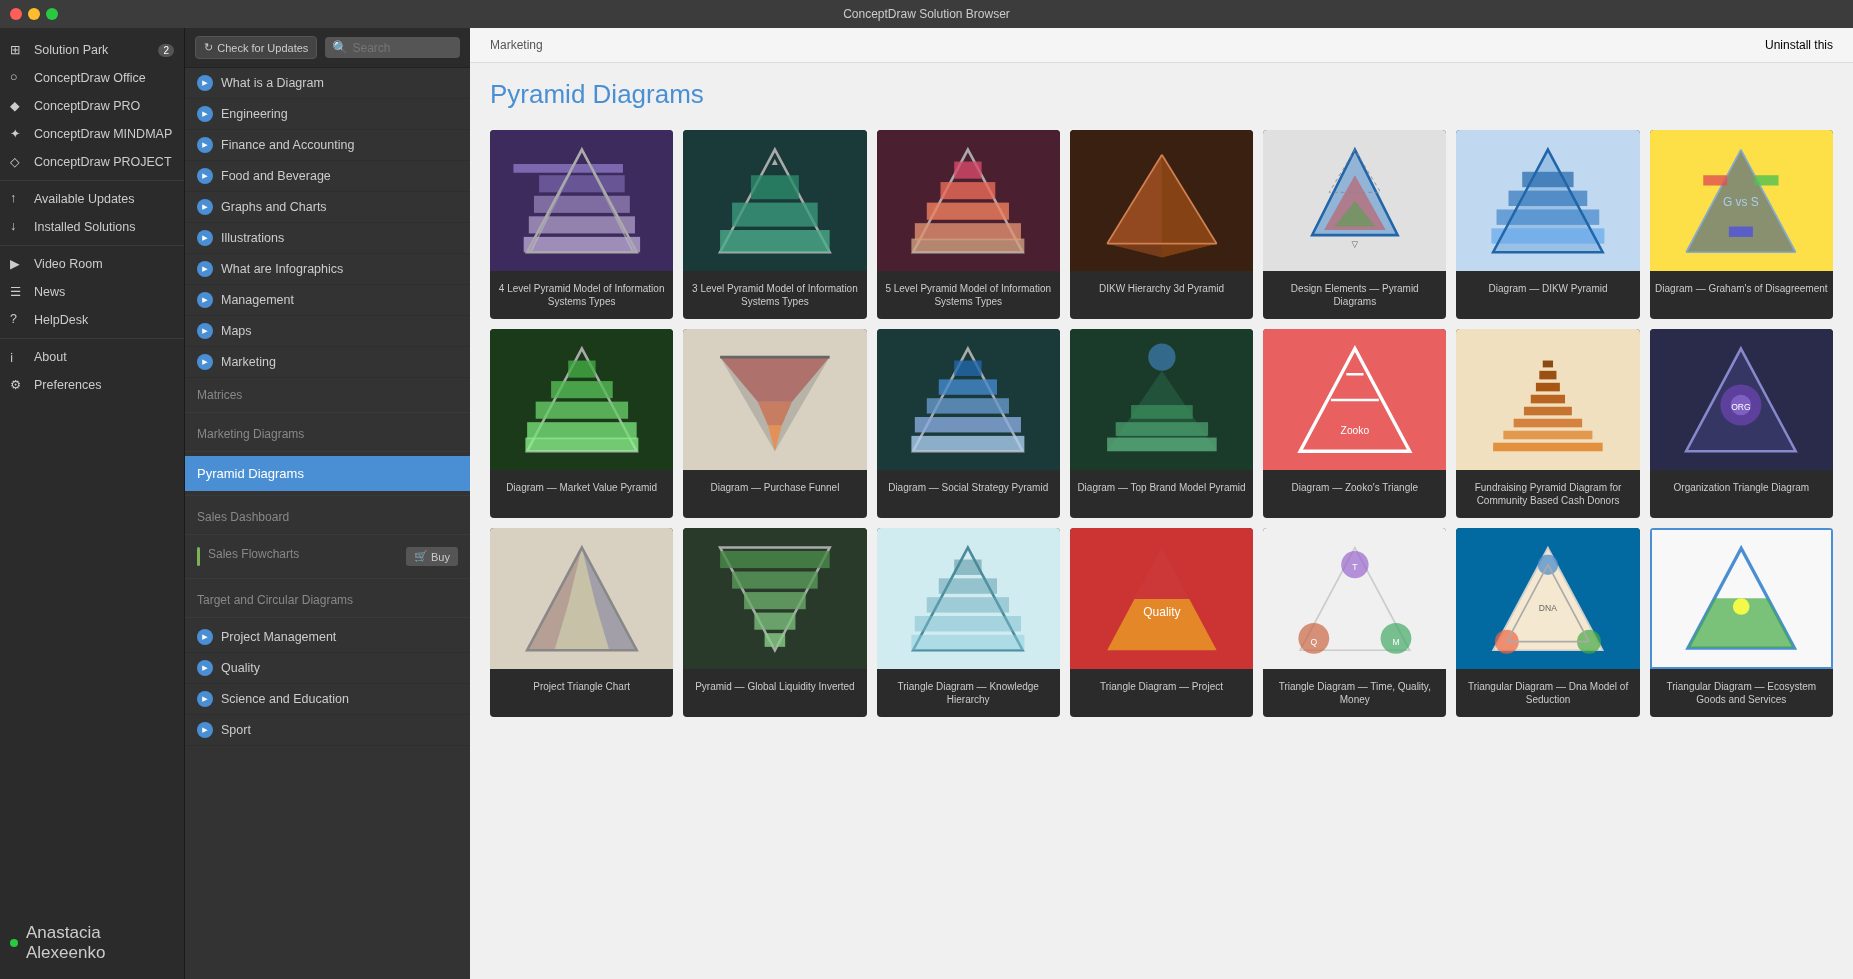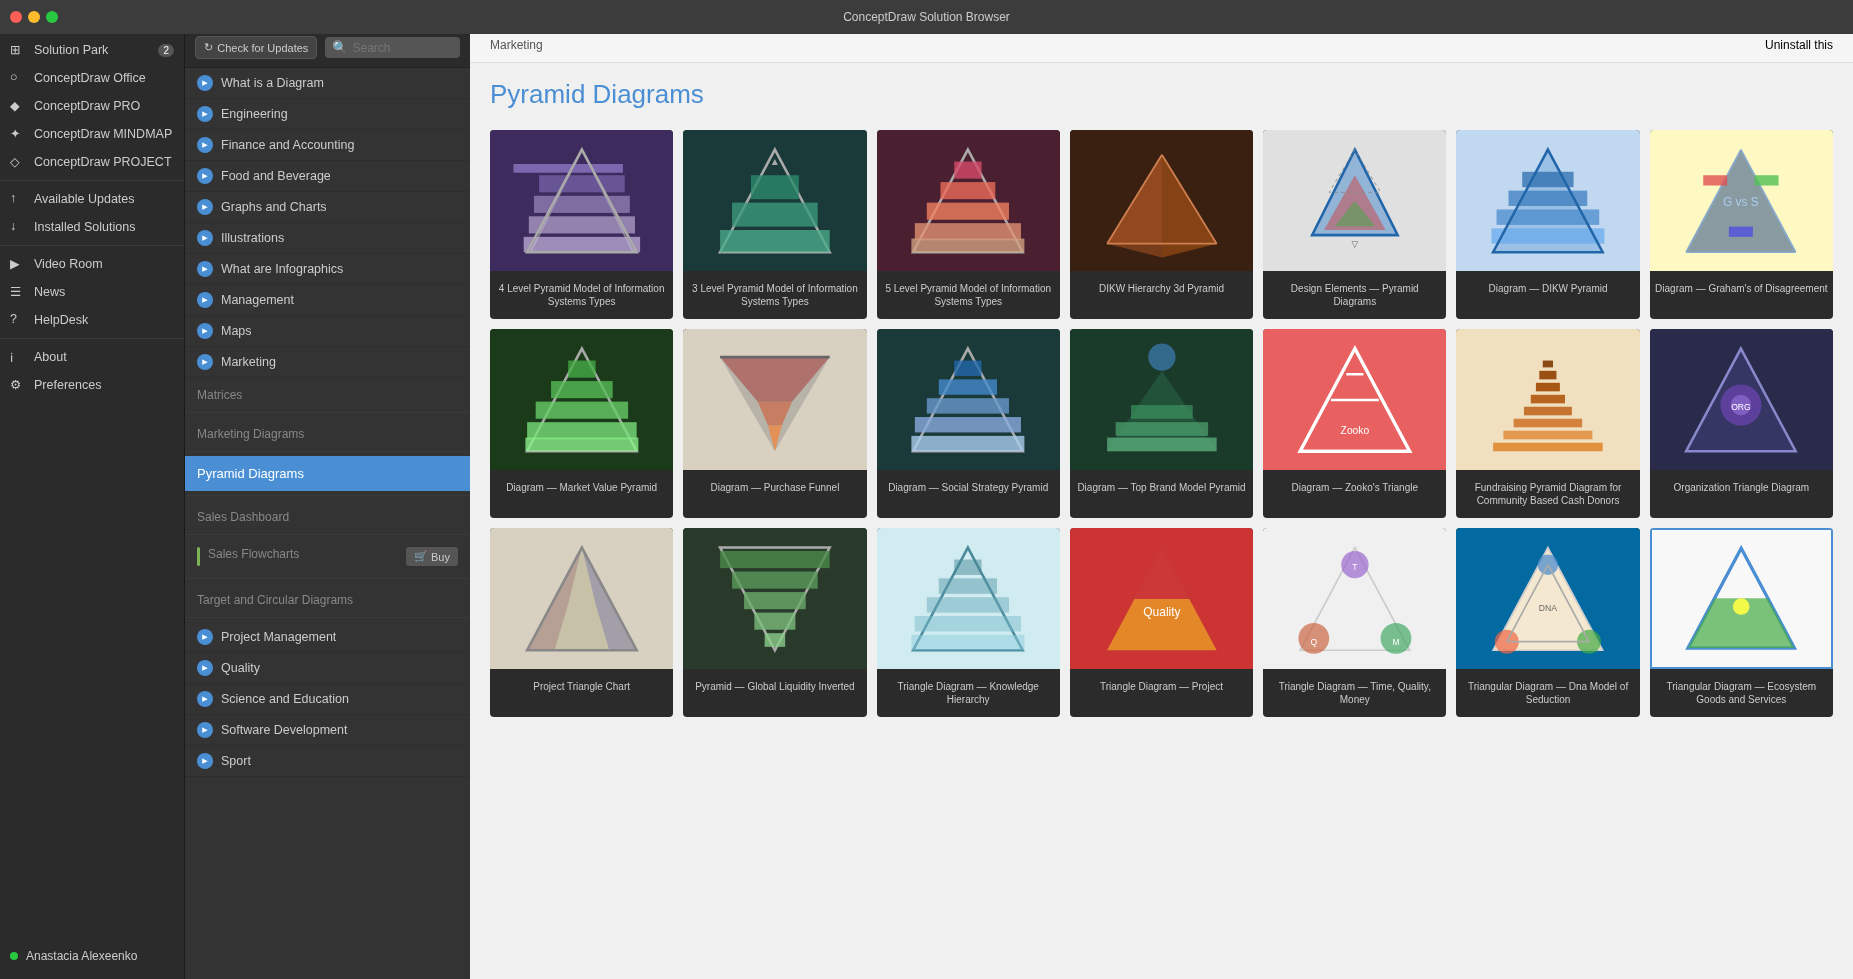"ConceptDraw Solution Browser" .titlebar { height: 34px -> 28px }
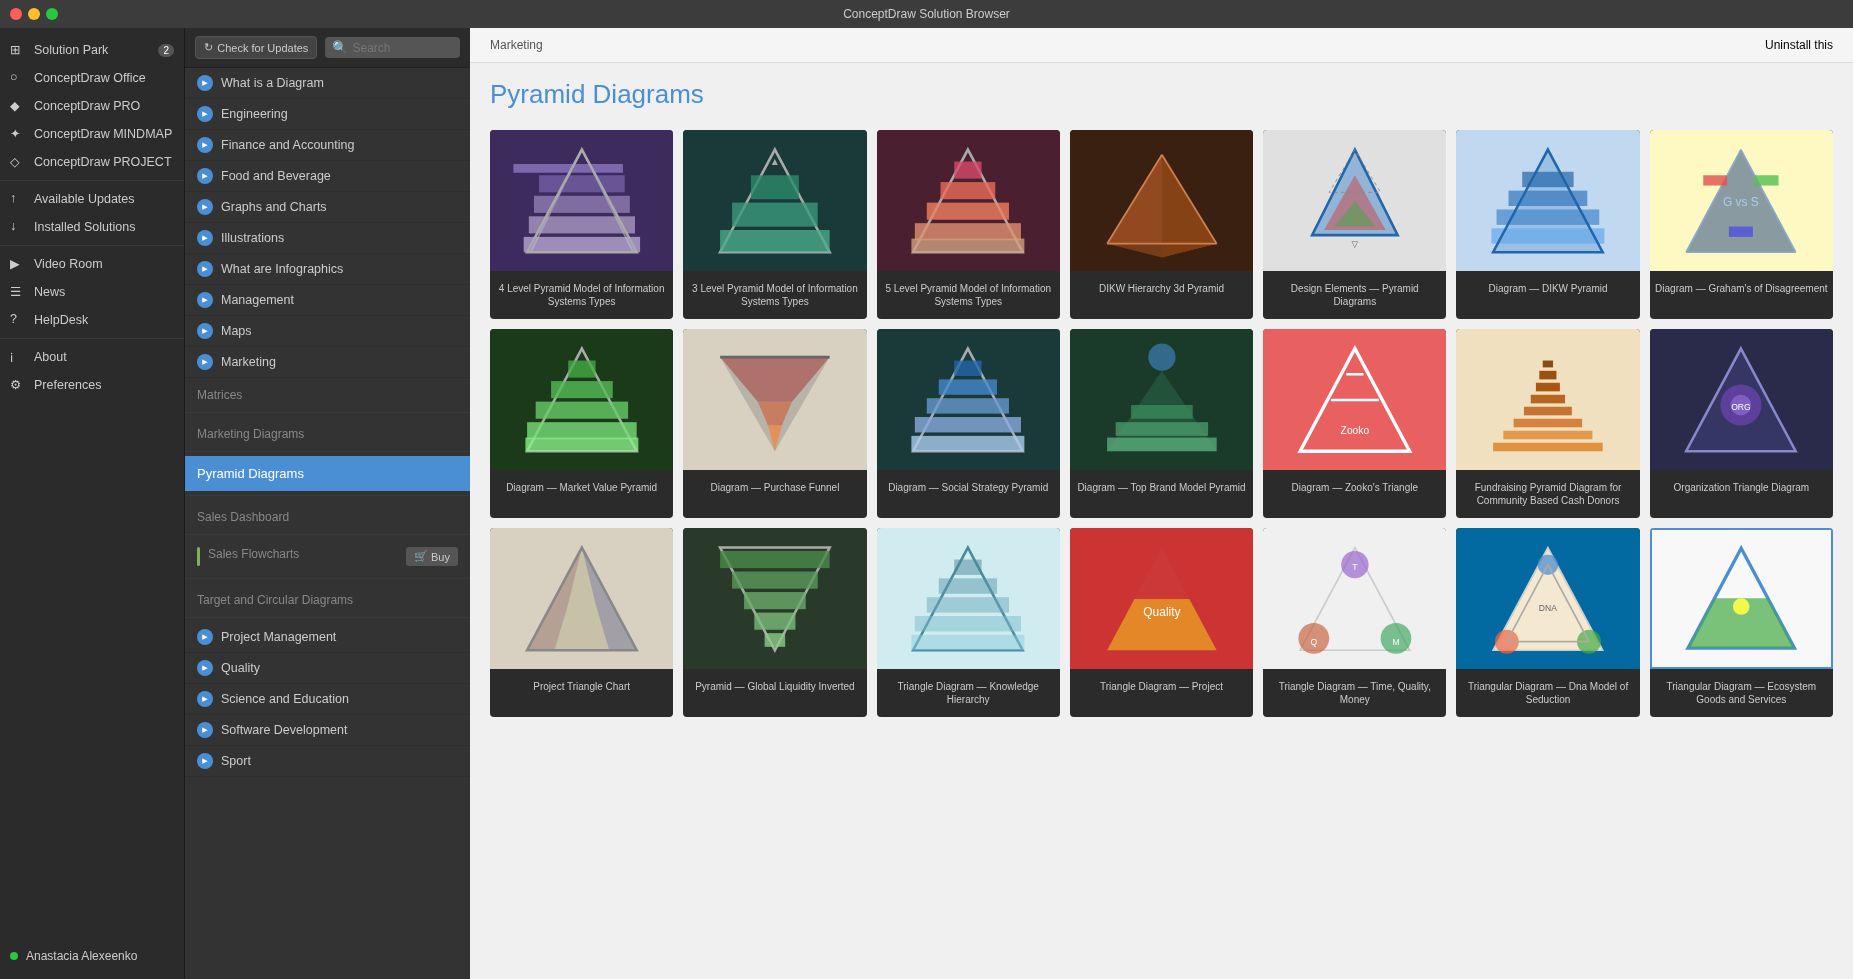"G vs S" div.diagram-thumb { background: #fef9c3 -> #fde047 }
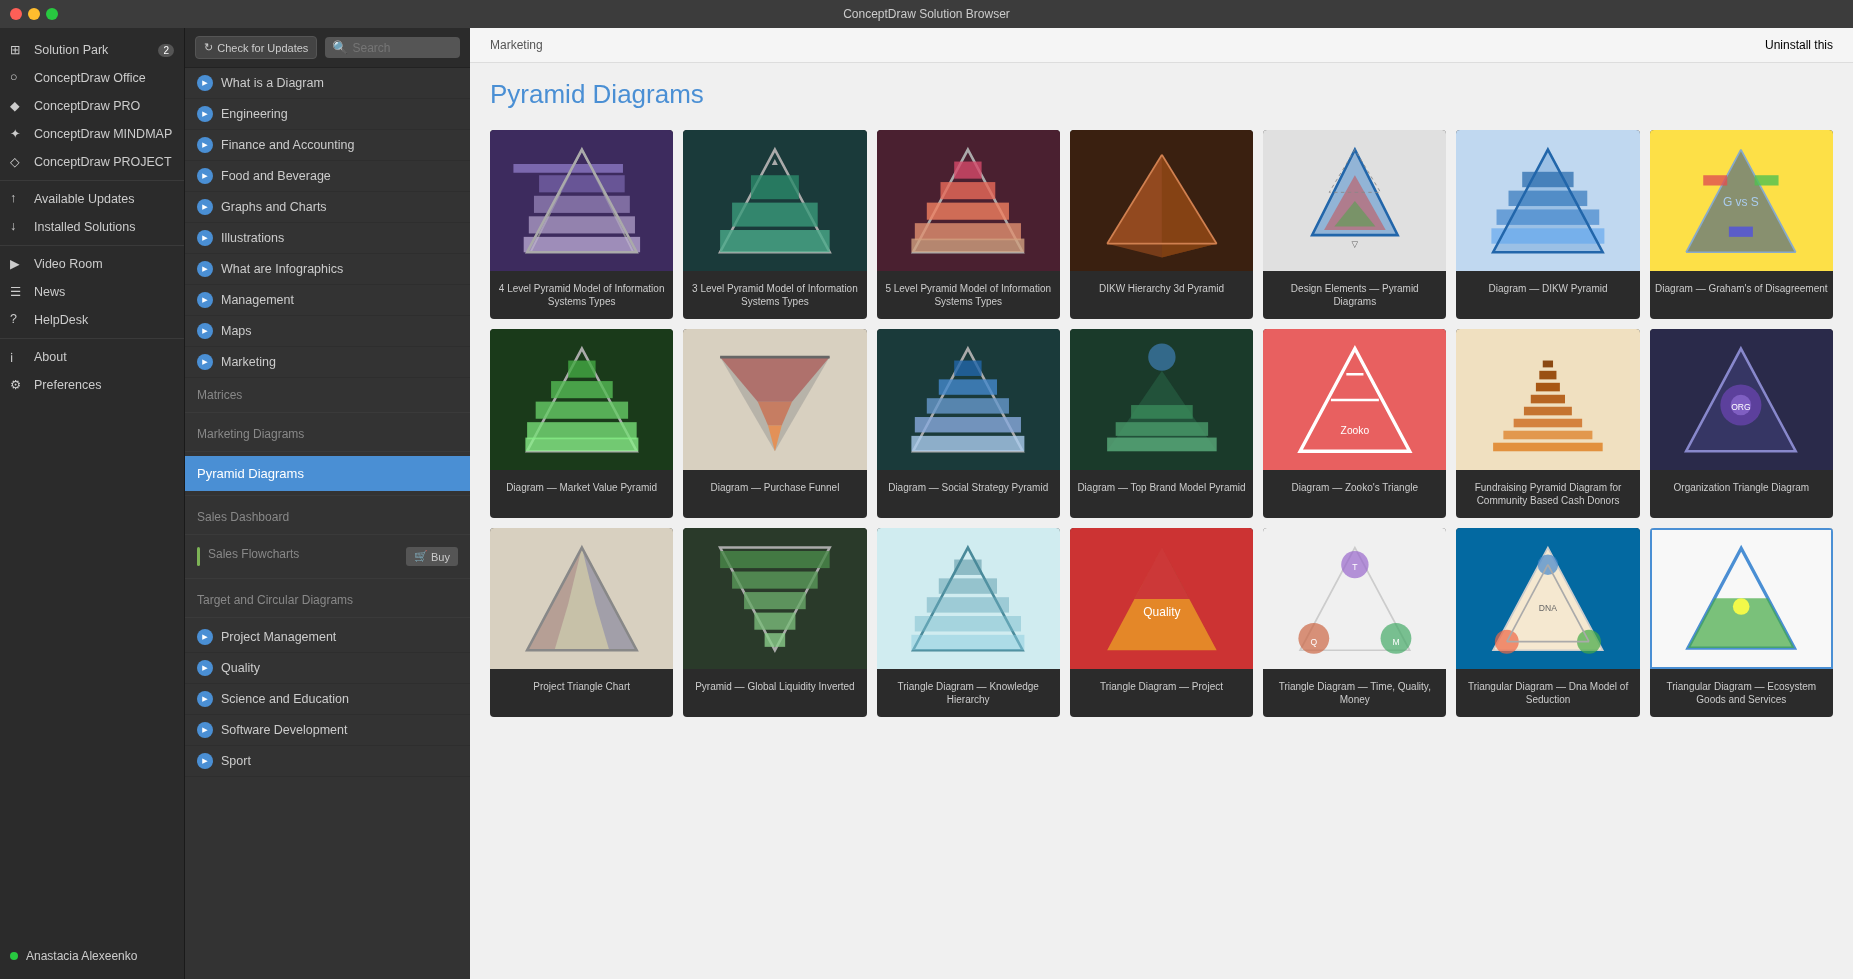"Software Development" div.middle-list-item { html: <div> <div></div> <span>Software Development</span> </div> -> none }
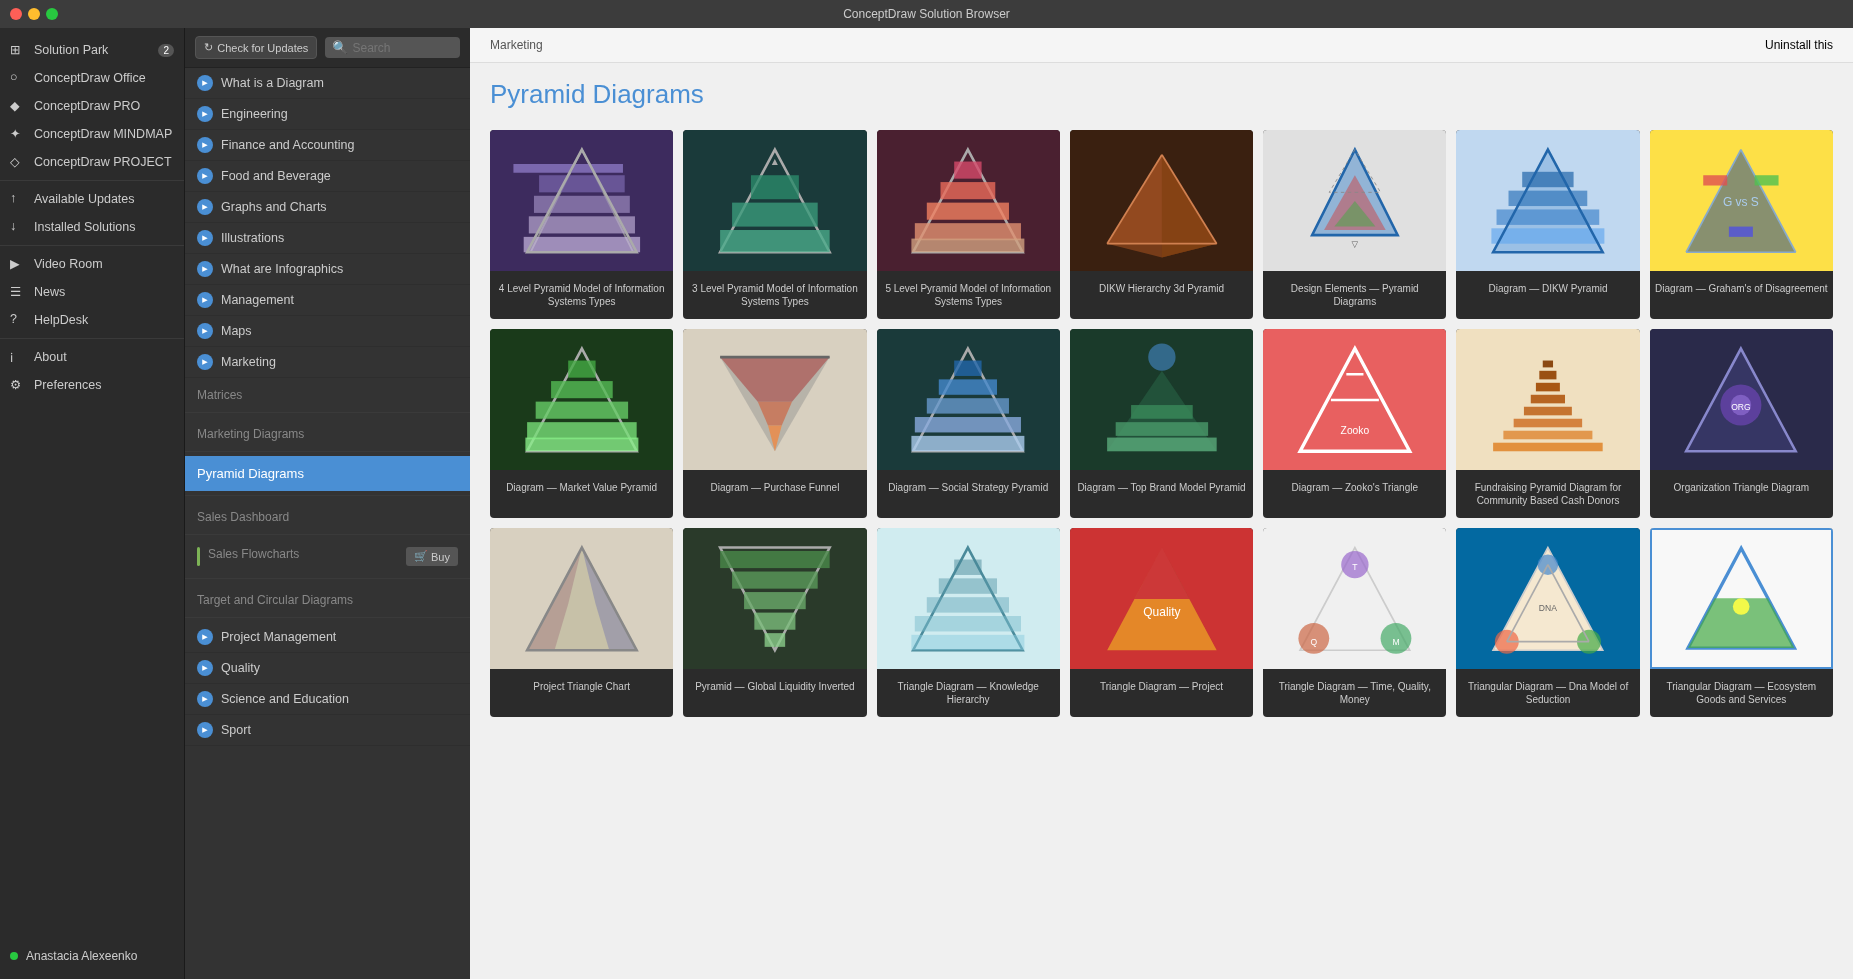"Anastacia Alexeenko" .sidebar-user { font-size: 12px -> 17px }
